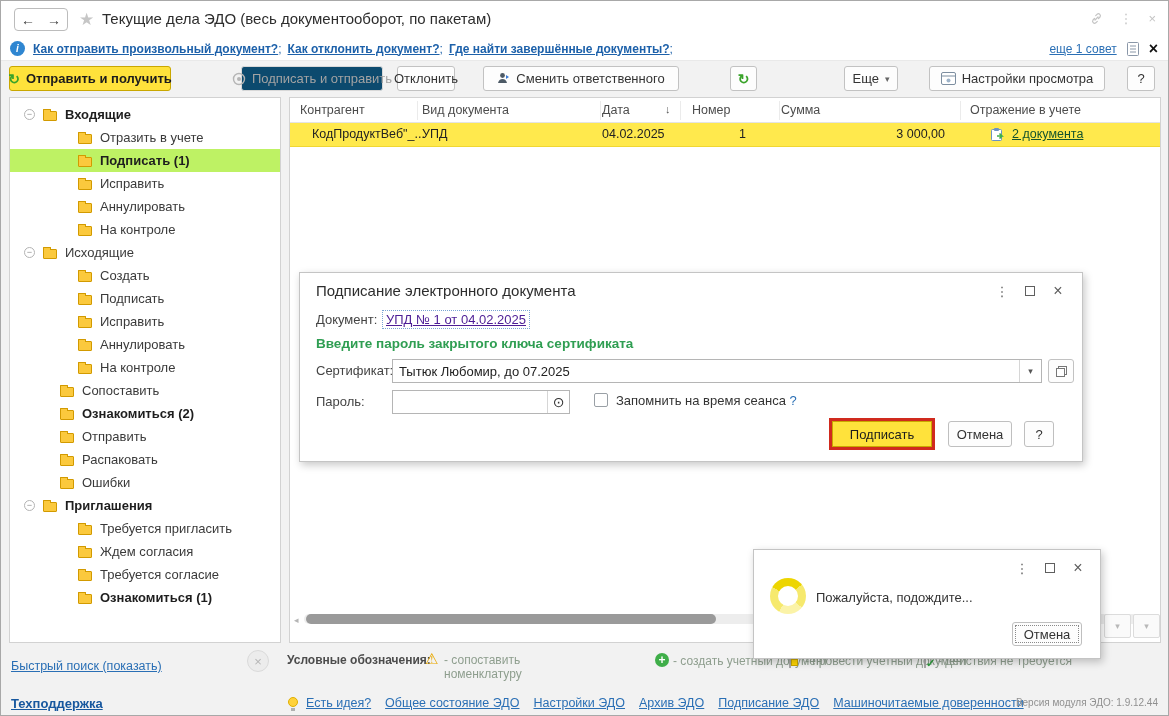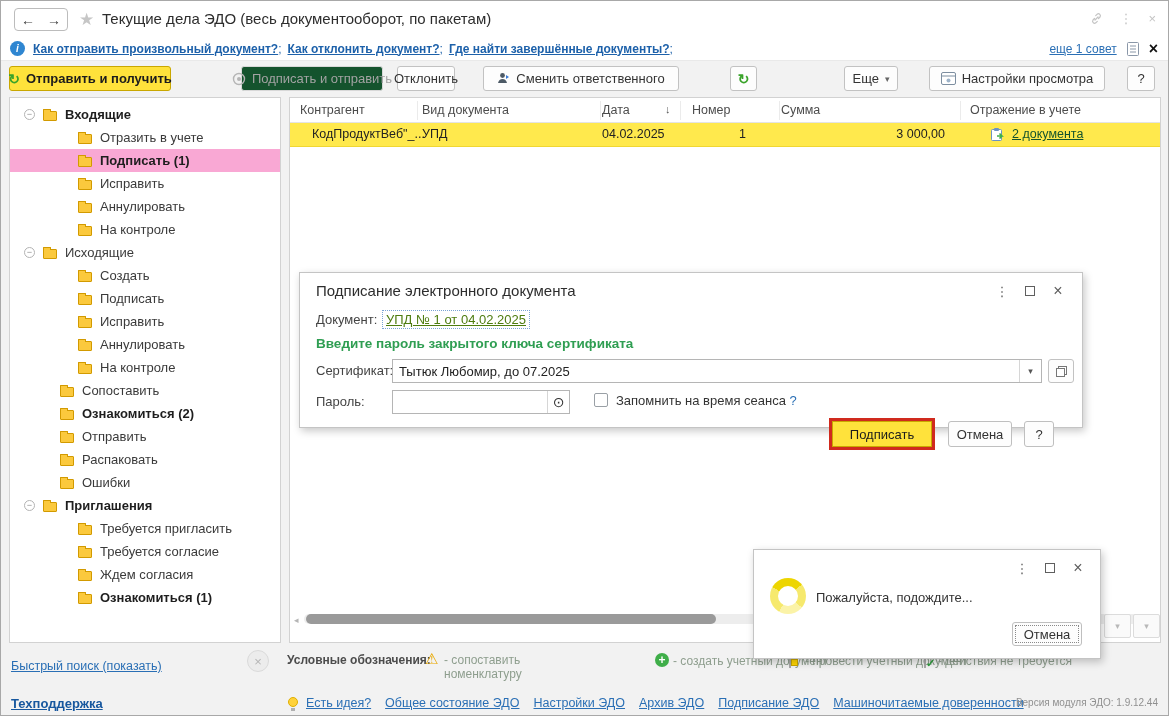"Подписать и отправить" .btn.disabled { background: #14532d -> #0c4a6e }
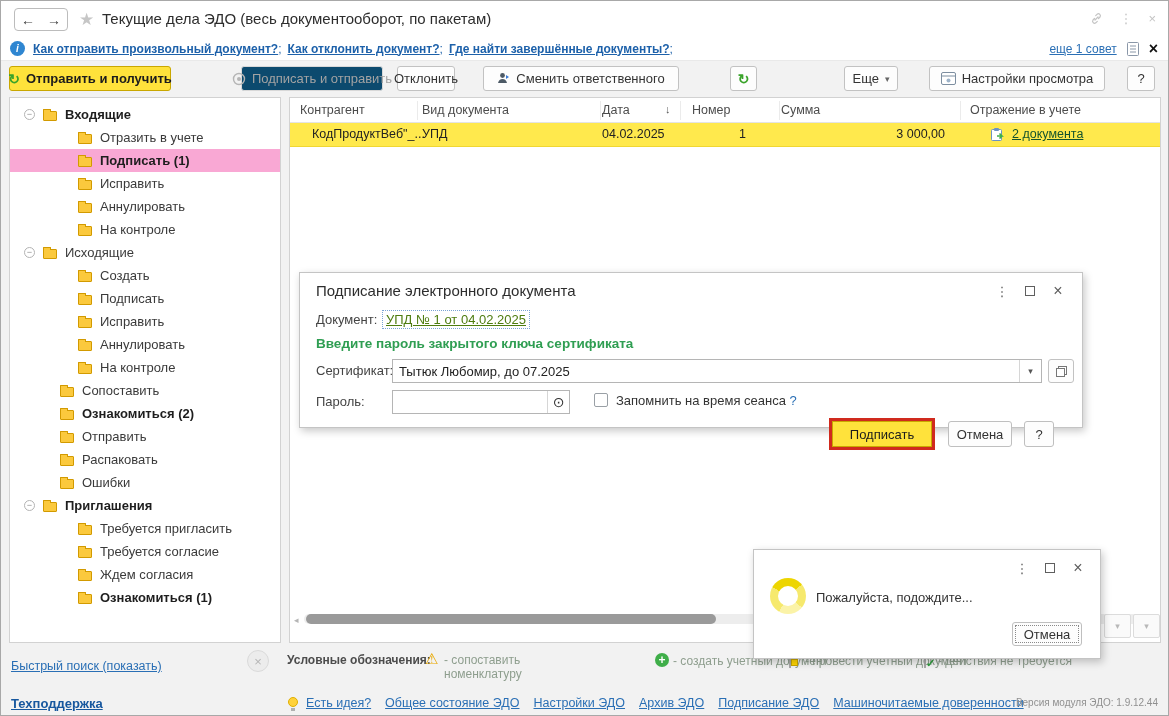"Подписать (1)" .tree-item.selected { background: #f9a8d4 -> #bef264 }
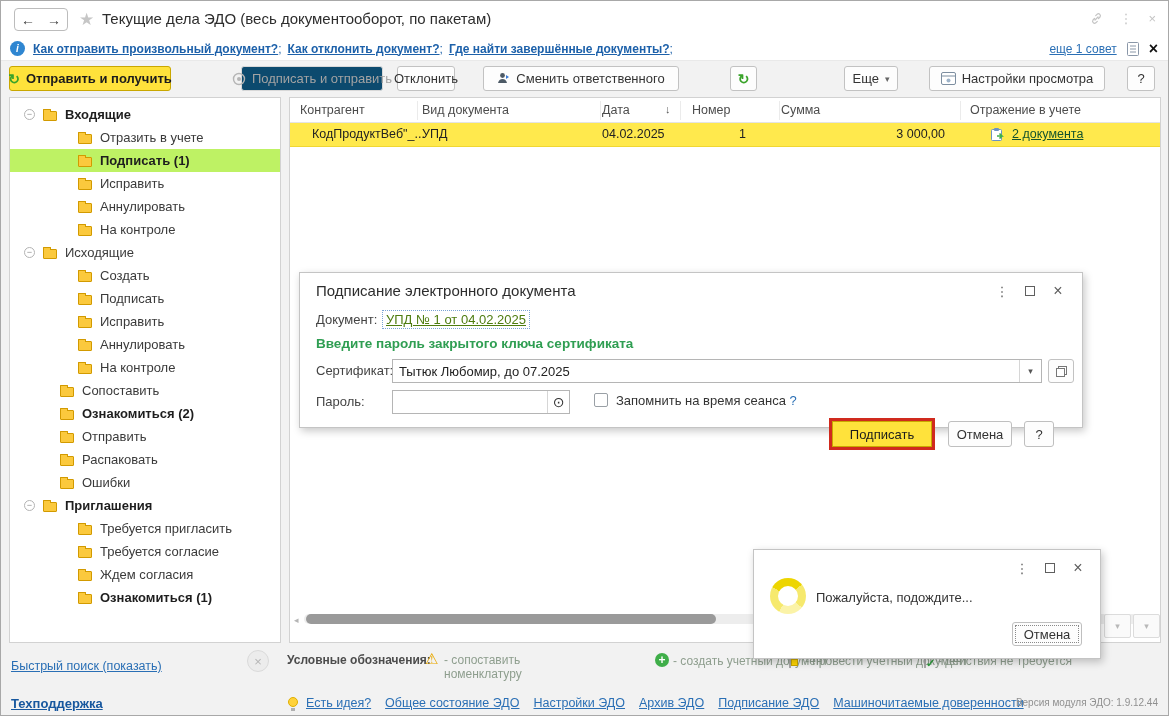"Подписание электронного документа" #sign-dialog { height: 156px -> 190px }
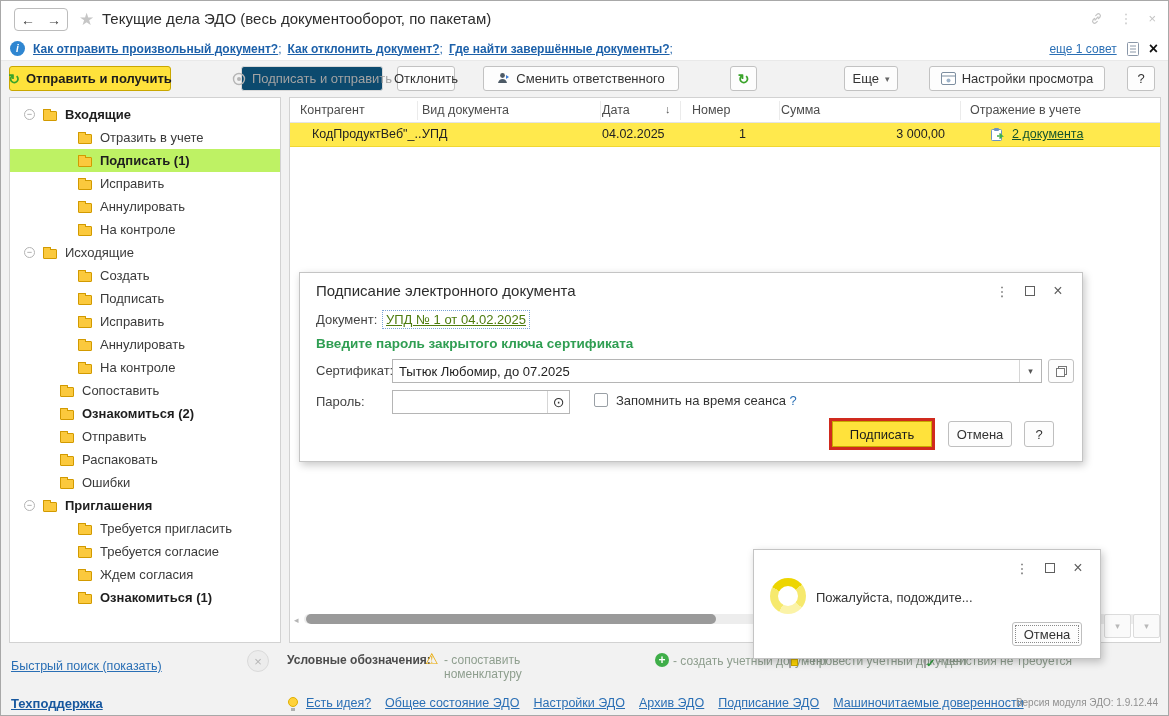"УПД № 1 от 04.02.2025" .doc-link { color: #4d7c0f -> #4c1d95 }
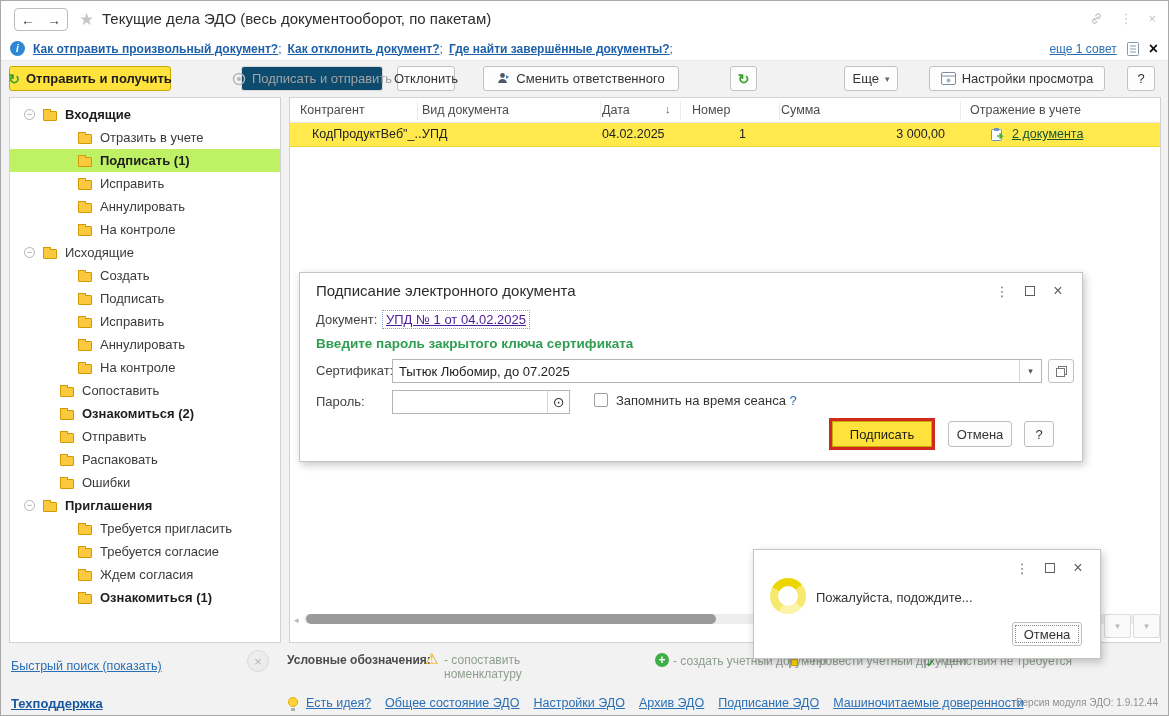"Требуется согласие" div.tree-item { order: before "Ждем согласия" -> after "Ждем согласия" }
